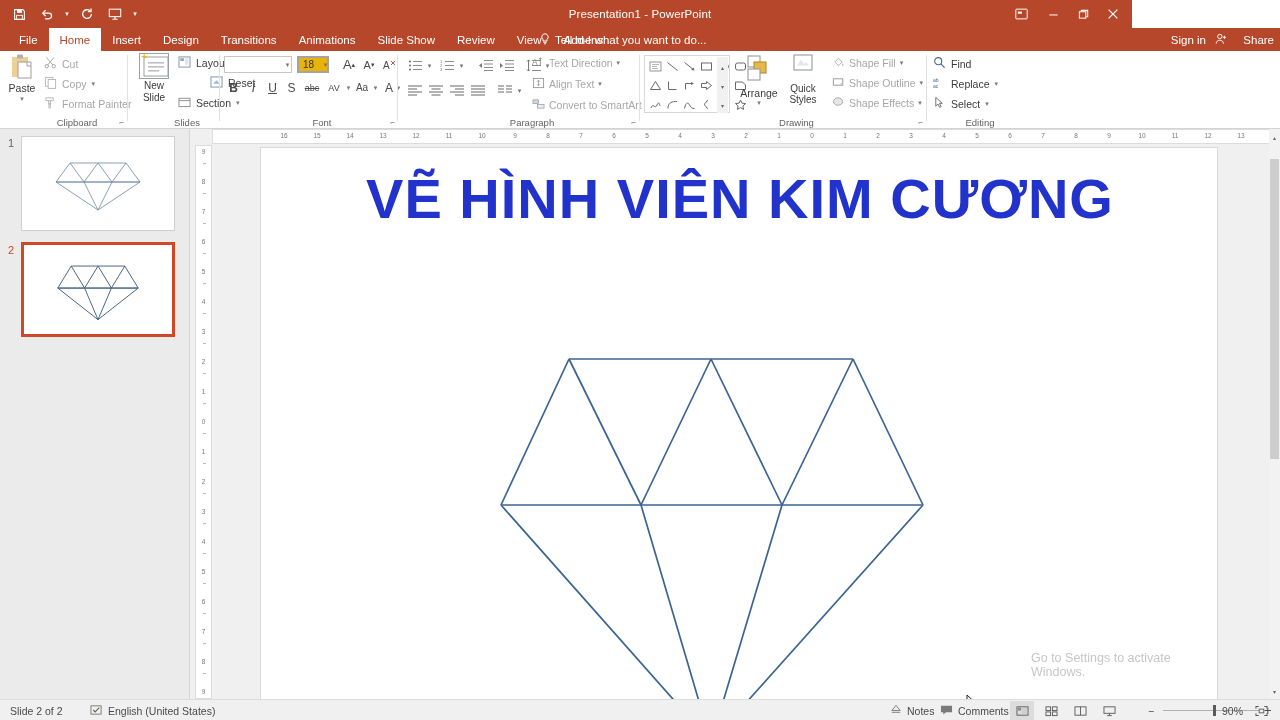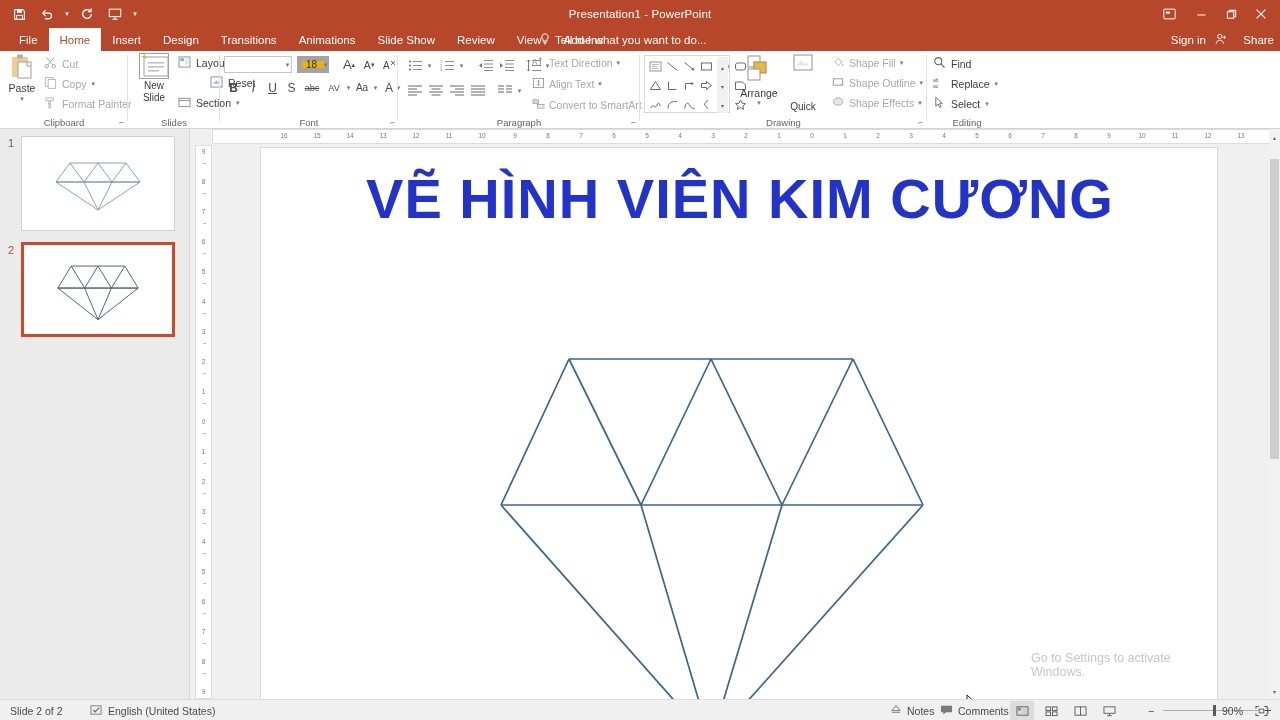"Presentation1 - PowerPoint" .titlebar { width: 1280px -> 1132px }
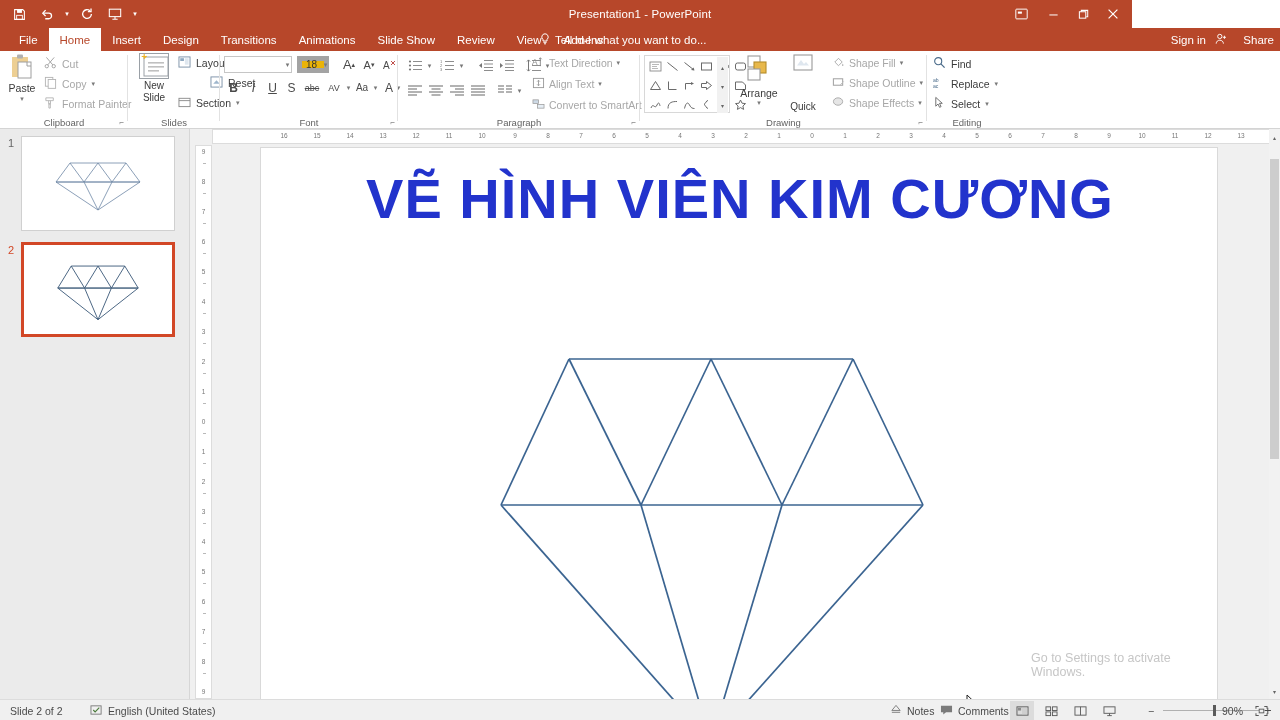"18" .sizebox { border: 5px solid #a3a3a3 -> 2px solid #a3a3a3 }
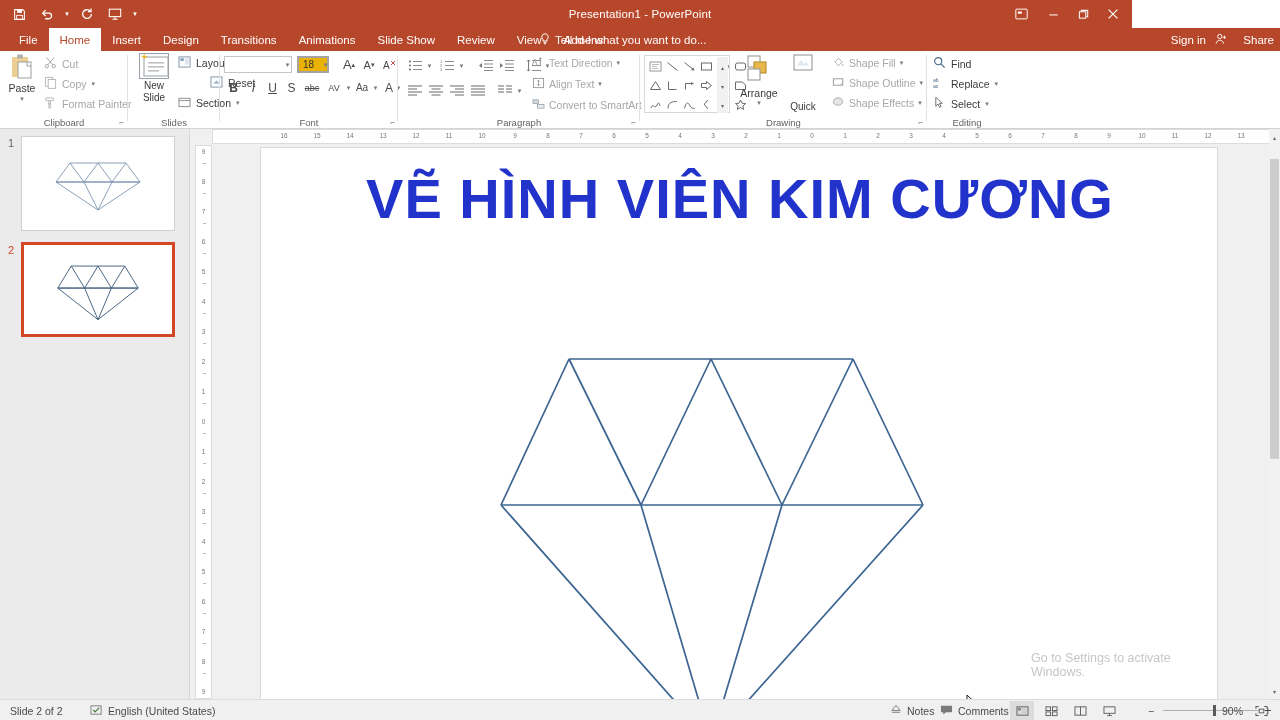"Quick" .quickstyles { gap: 18px -> 0px }
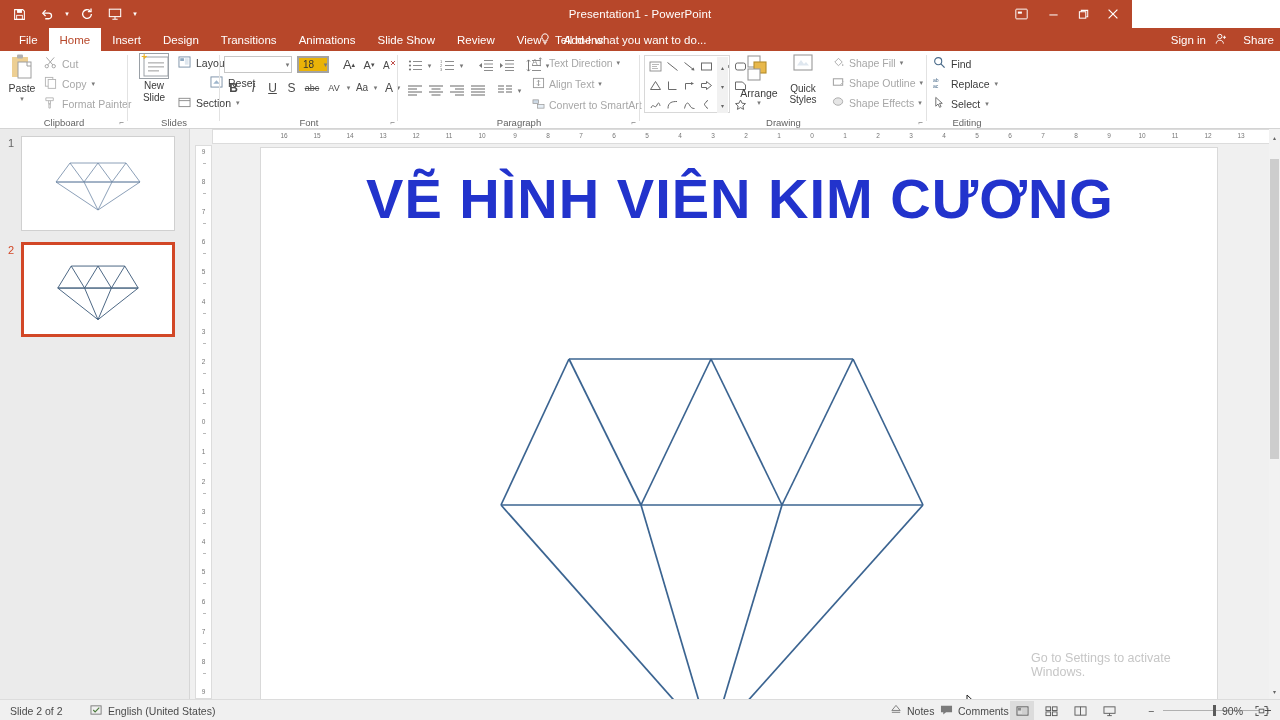"Clipboard" .grp-label { left: 0 -> 13px }
